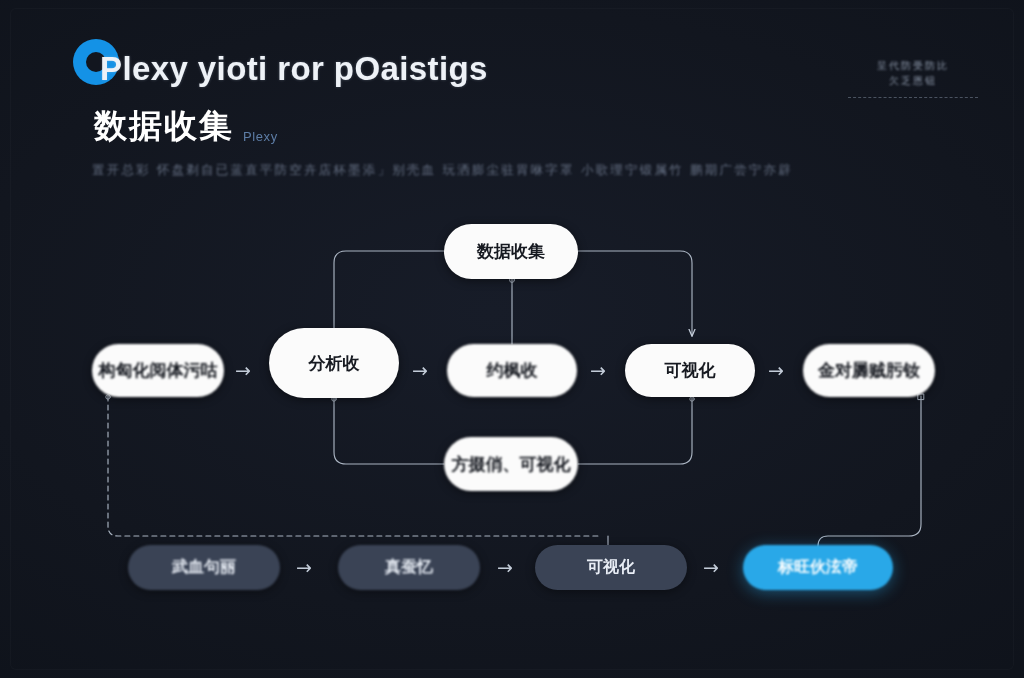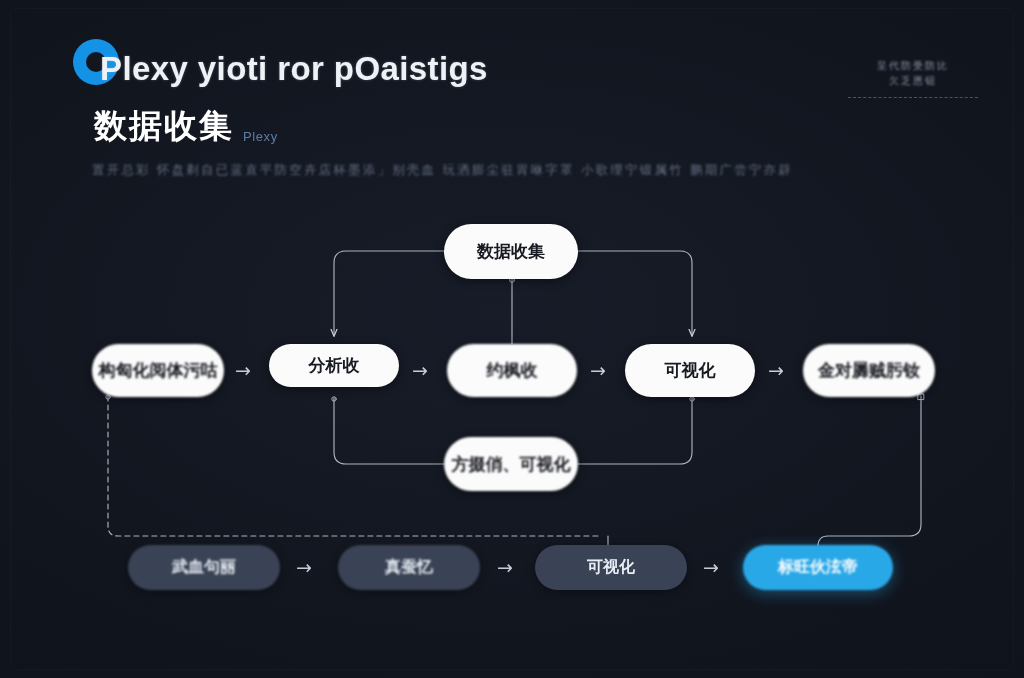"分析收" div.node { height: 43px -> 70px; top: 148px -> 132px }
